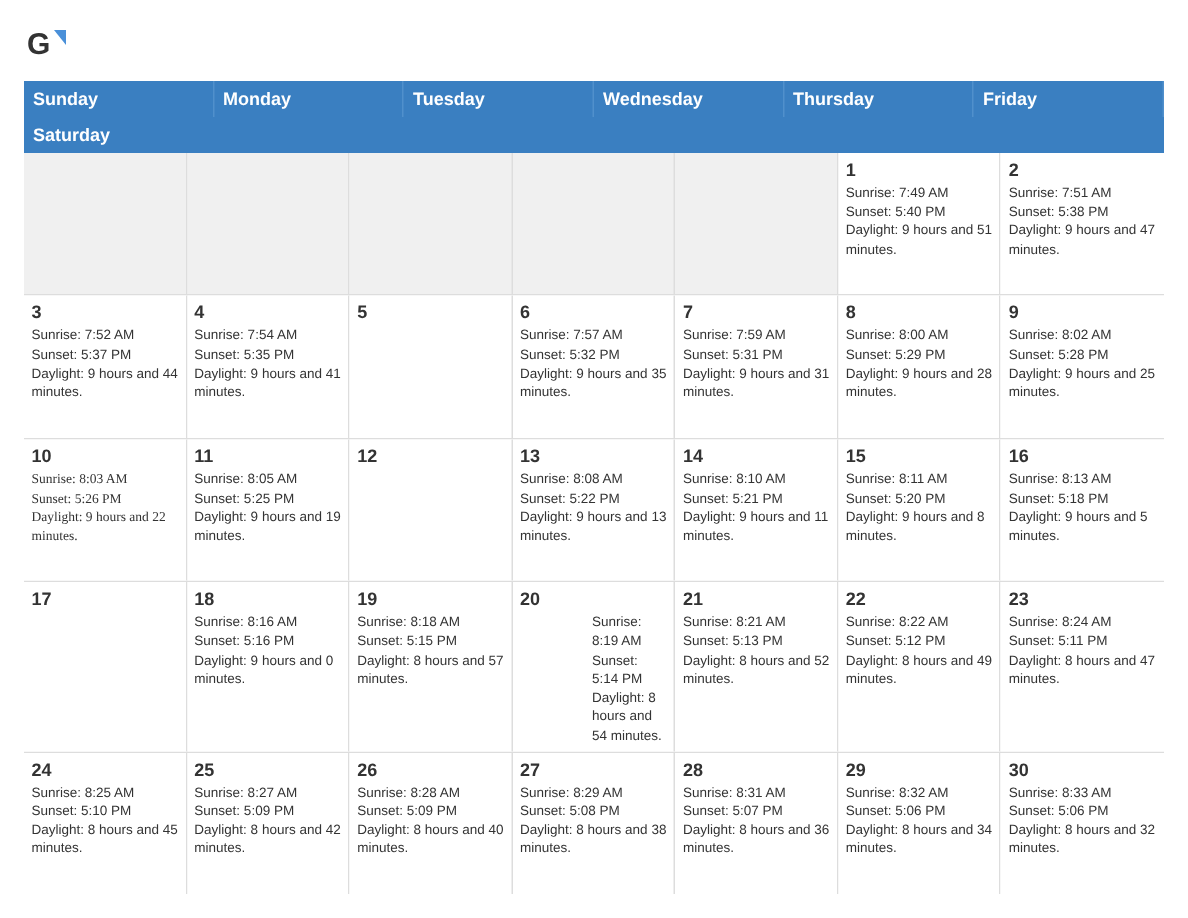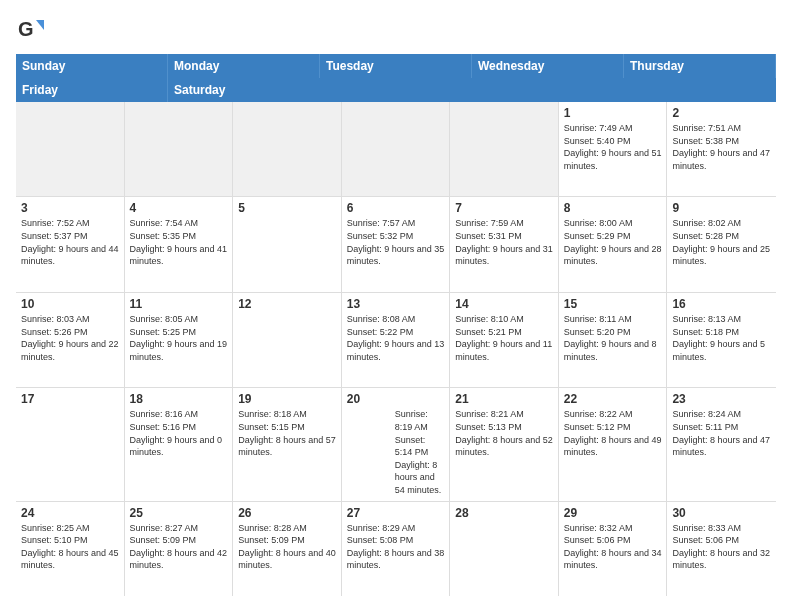"Sunday" .cal-header { grid-template-columns: repeat(5, 1fr) -> repeat(6, 1fr) }
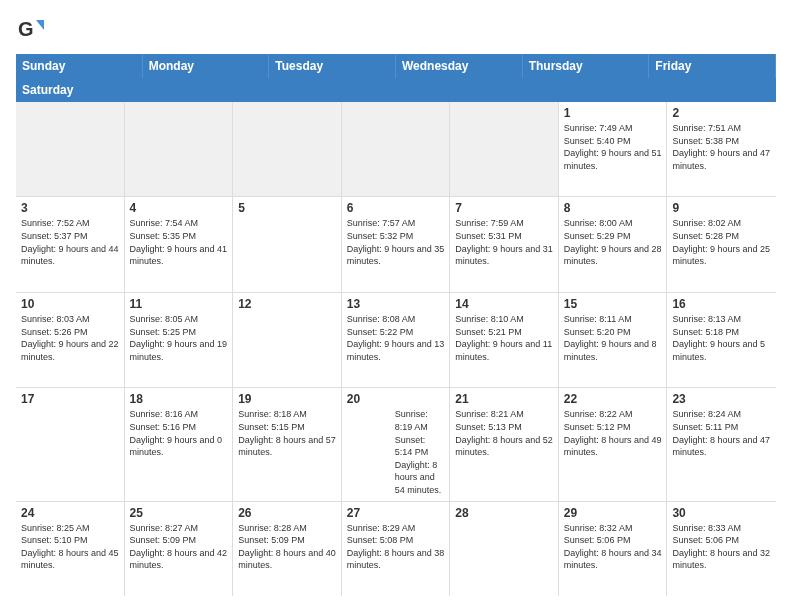"Sunrise: 8:03 AM" div.day-info { font-family: none -> Liberation Serif, serif }
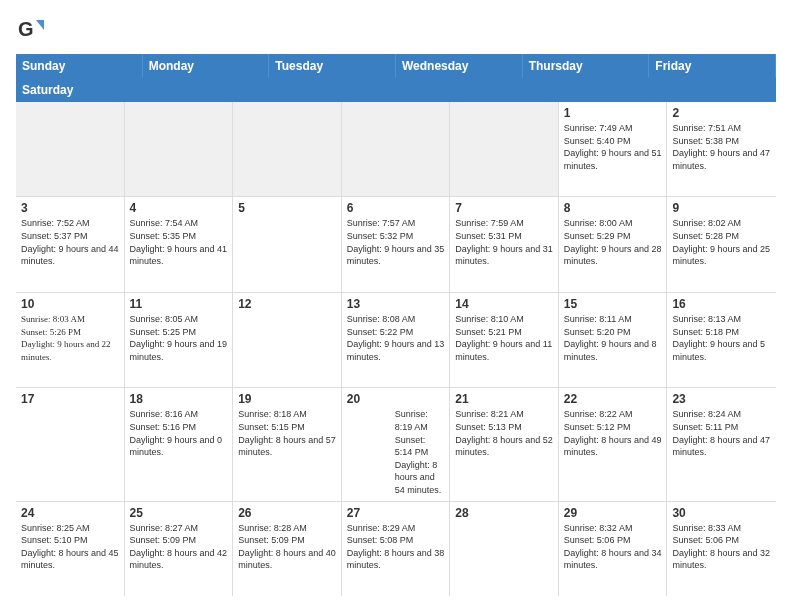"Sunrise: 8:31 AM" div.day-info { html: none -> <div>Sunrise: 8:31 AM Sunset: 5:07 PM Daylight: 8 hours and 36 minutes.</div> }
